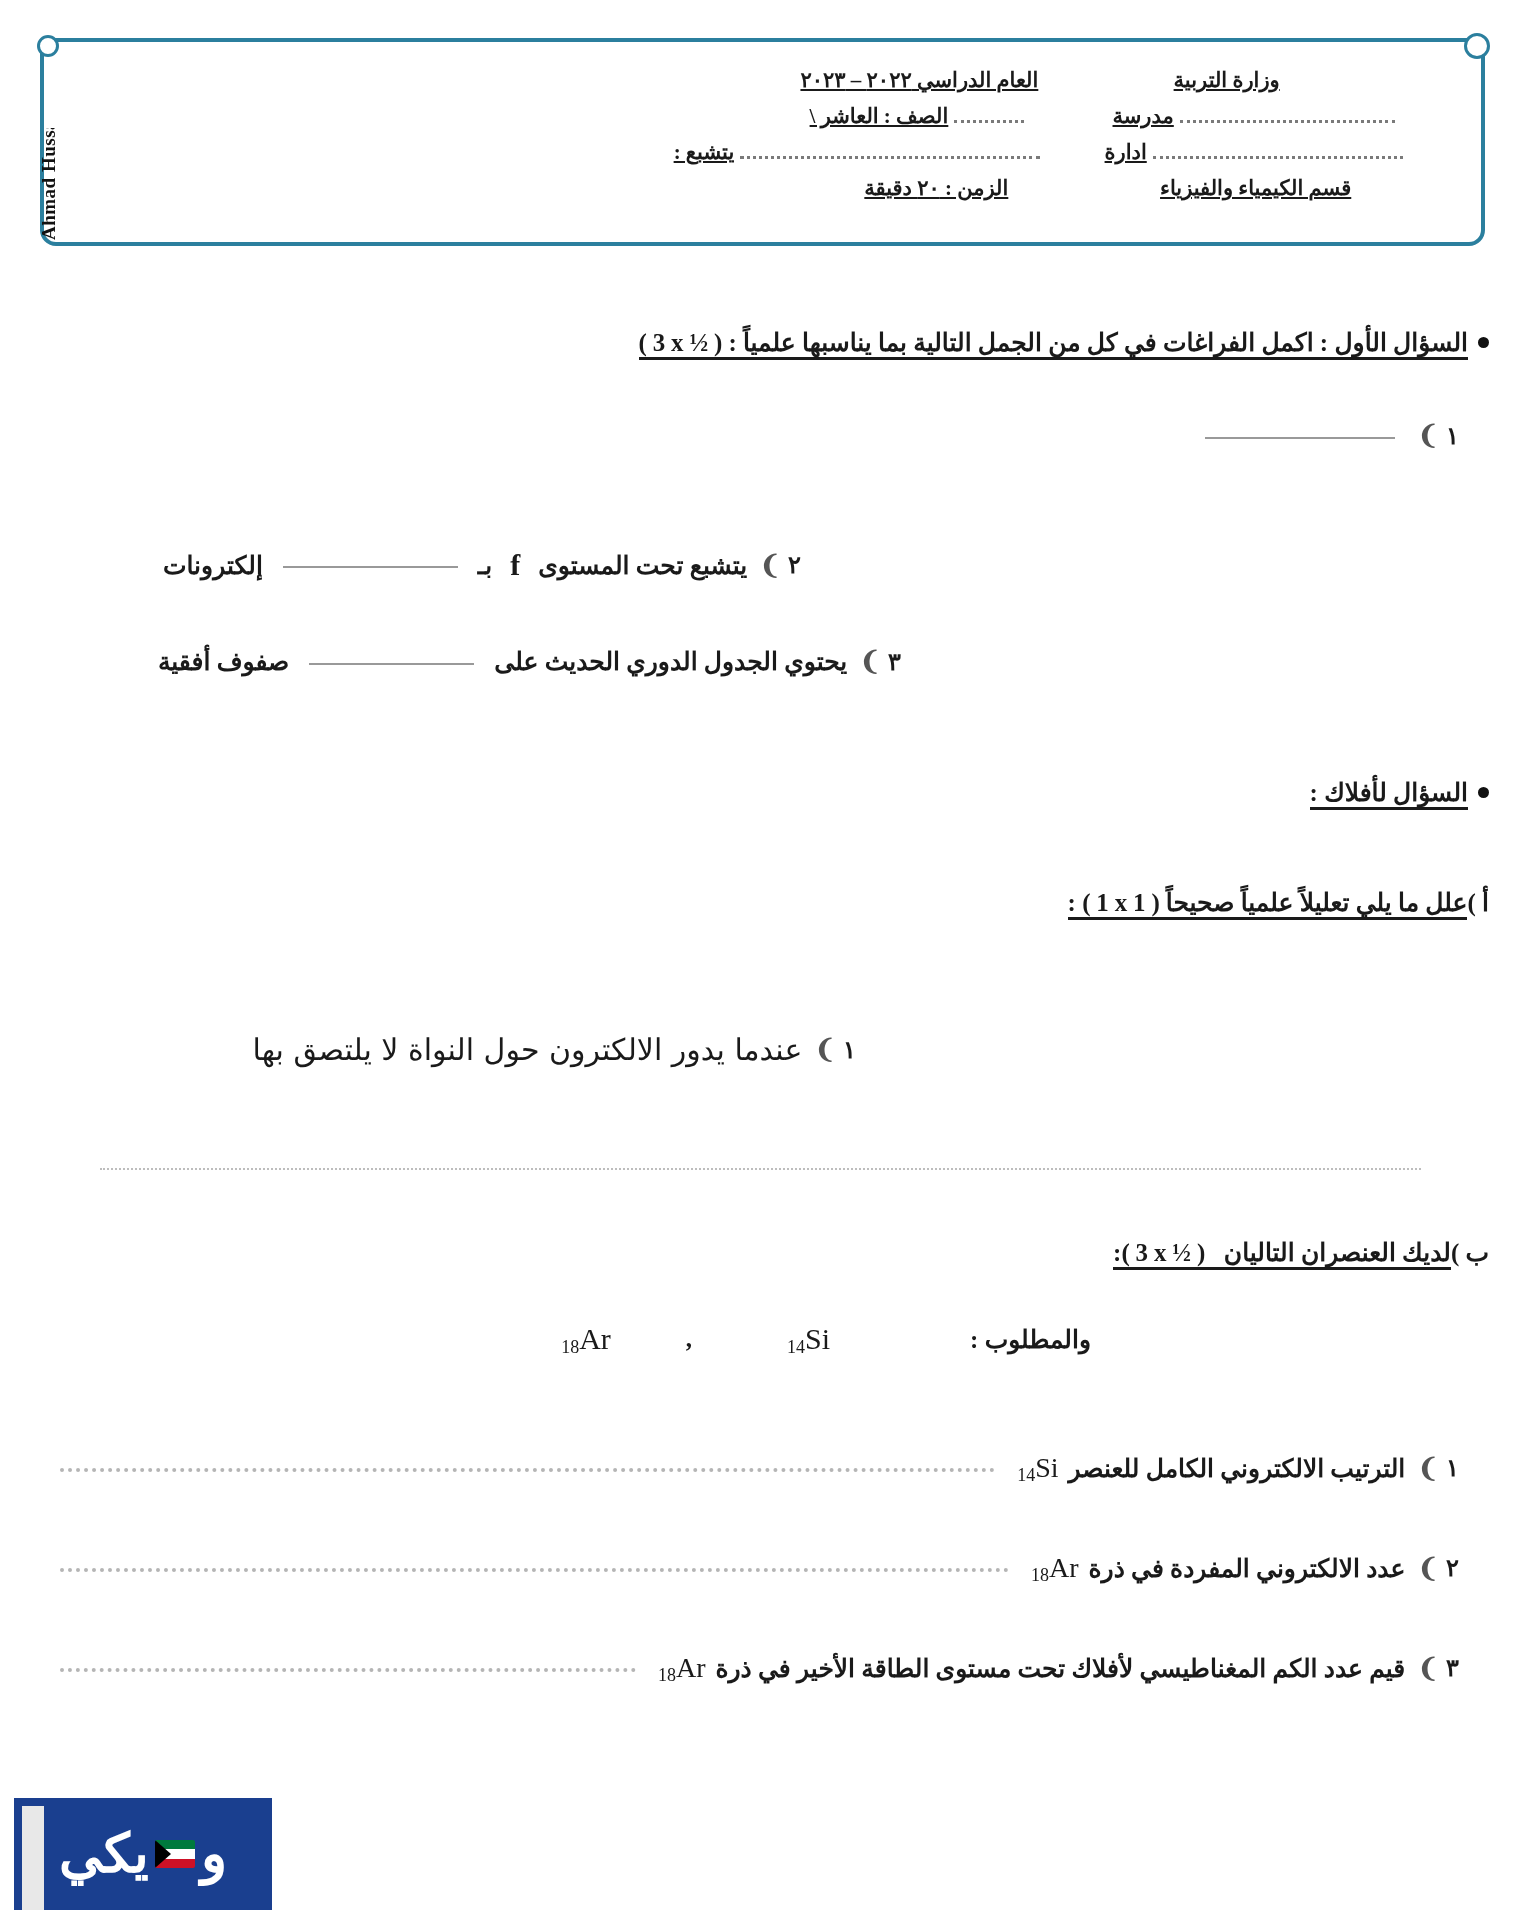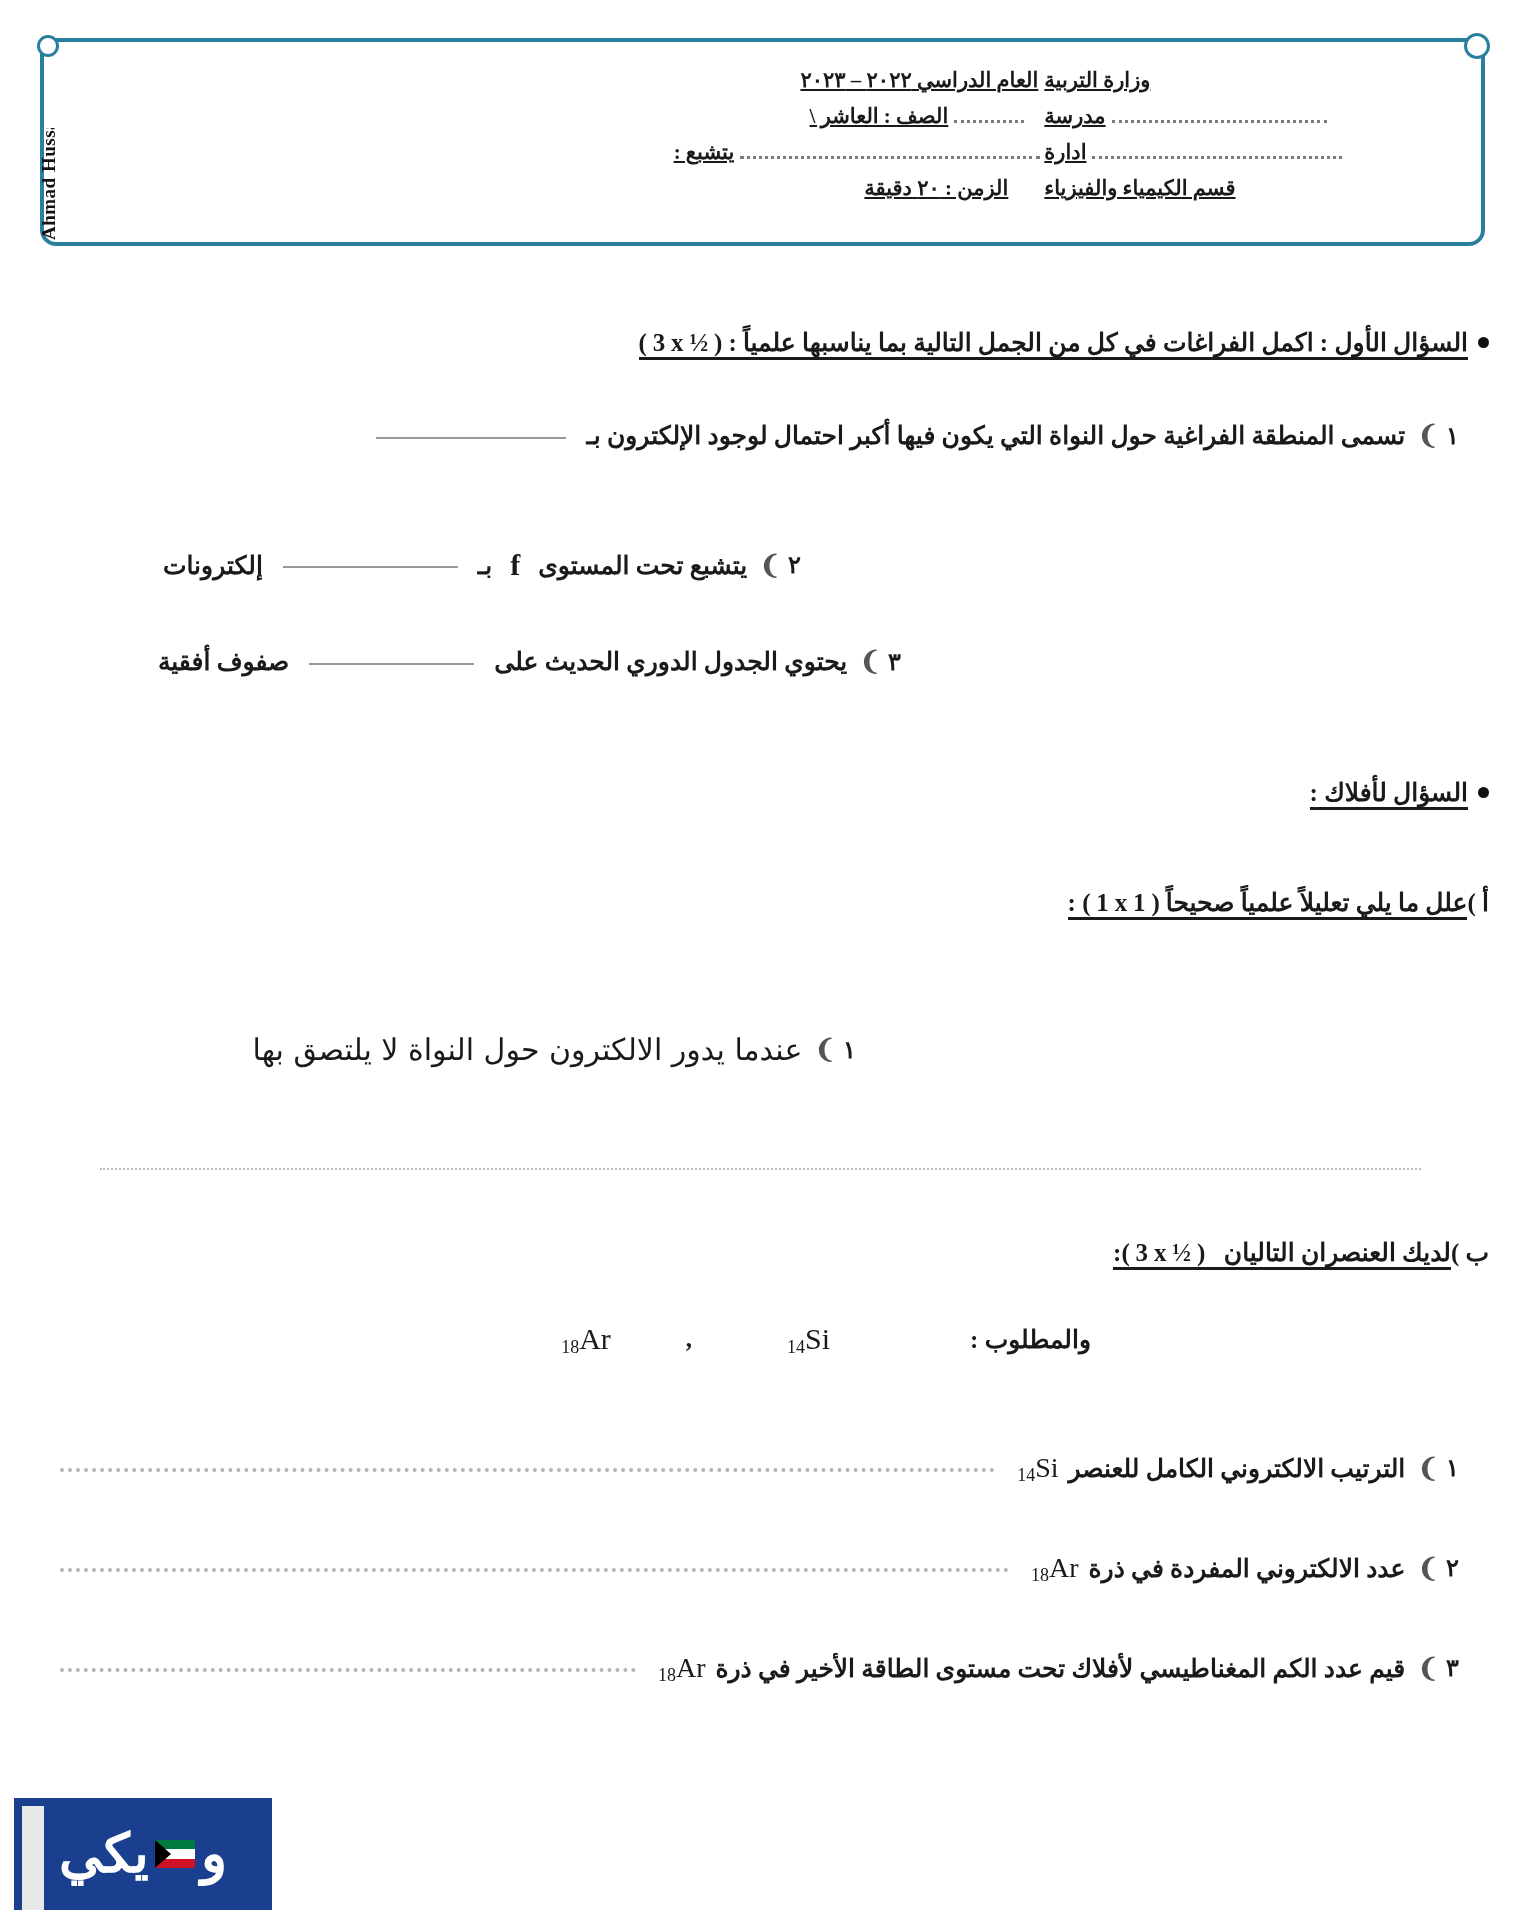"وزارة التربية" .hdr-col.right { align-items: flex-end -> center }
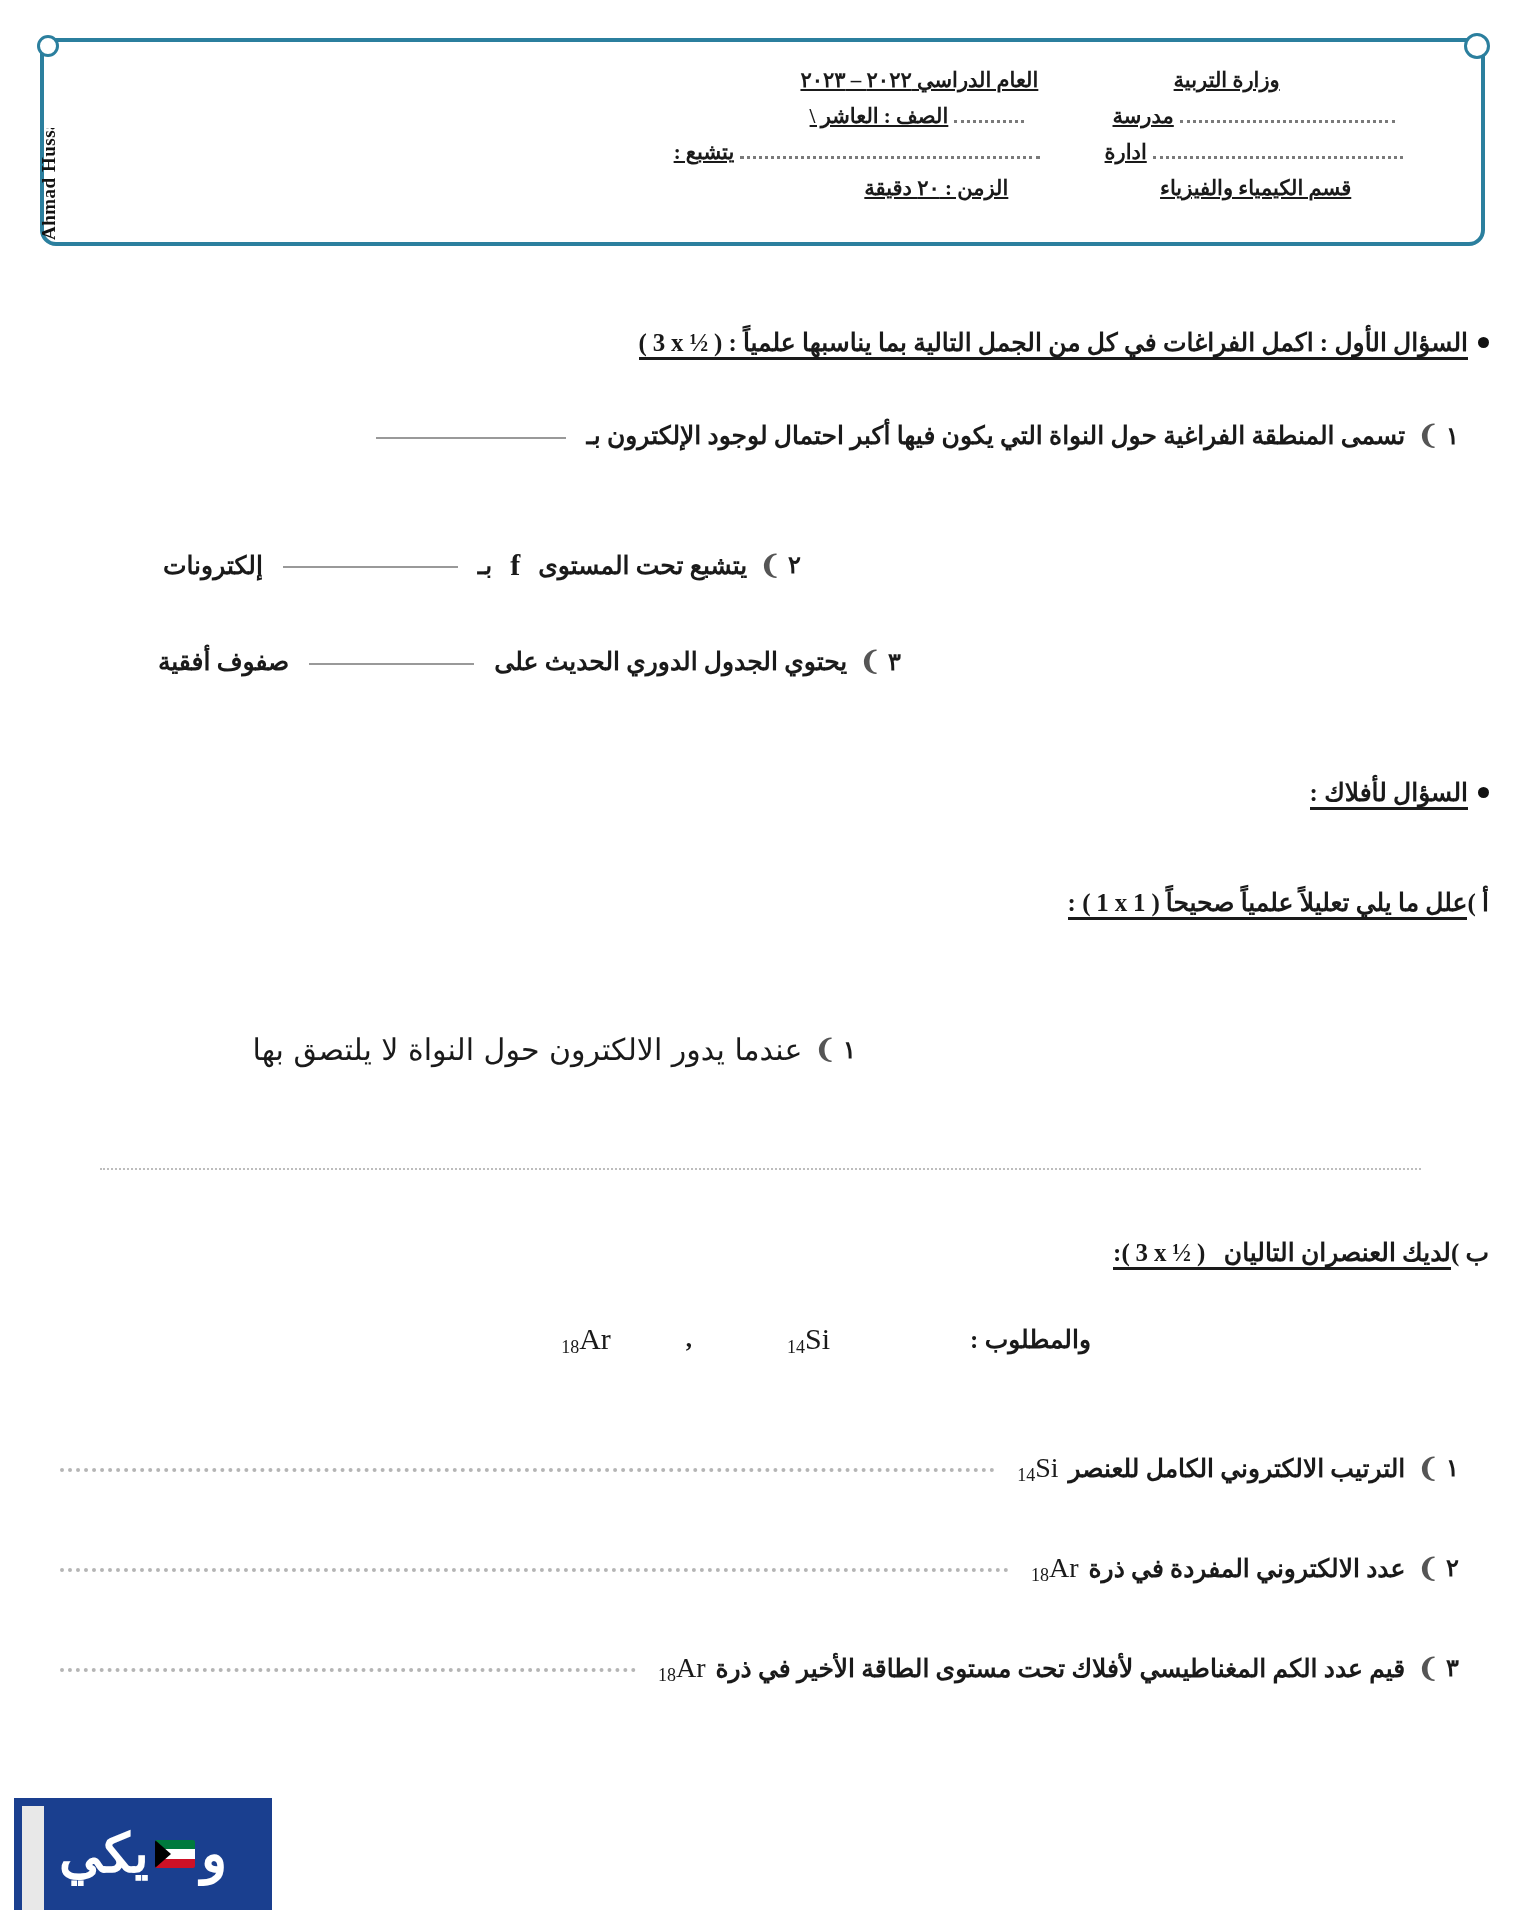"تسمى المنطقة الفراغية حول النواة" span { html: <span>تسمى المنطقة الفراغية حول النواة التي يكون فيها أكبر احتمال لوجود الإلكترون بـ</span> -> none }
